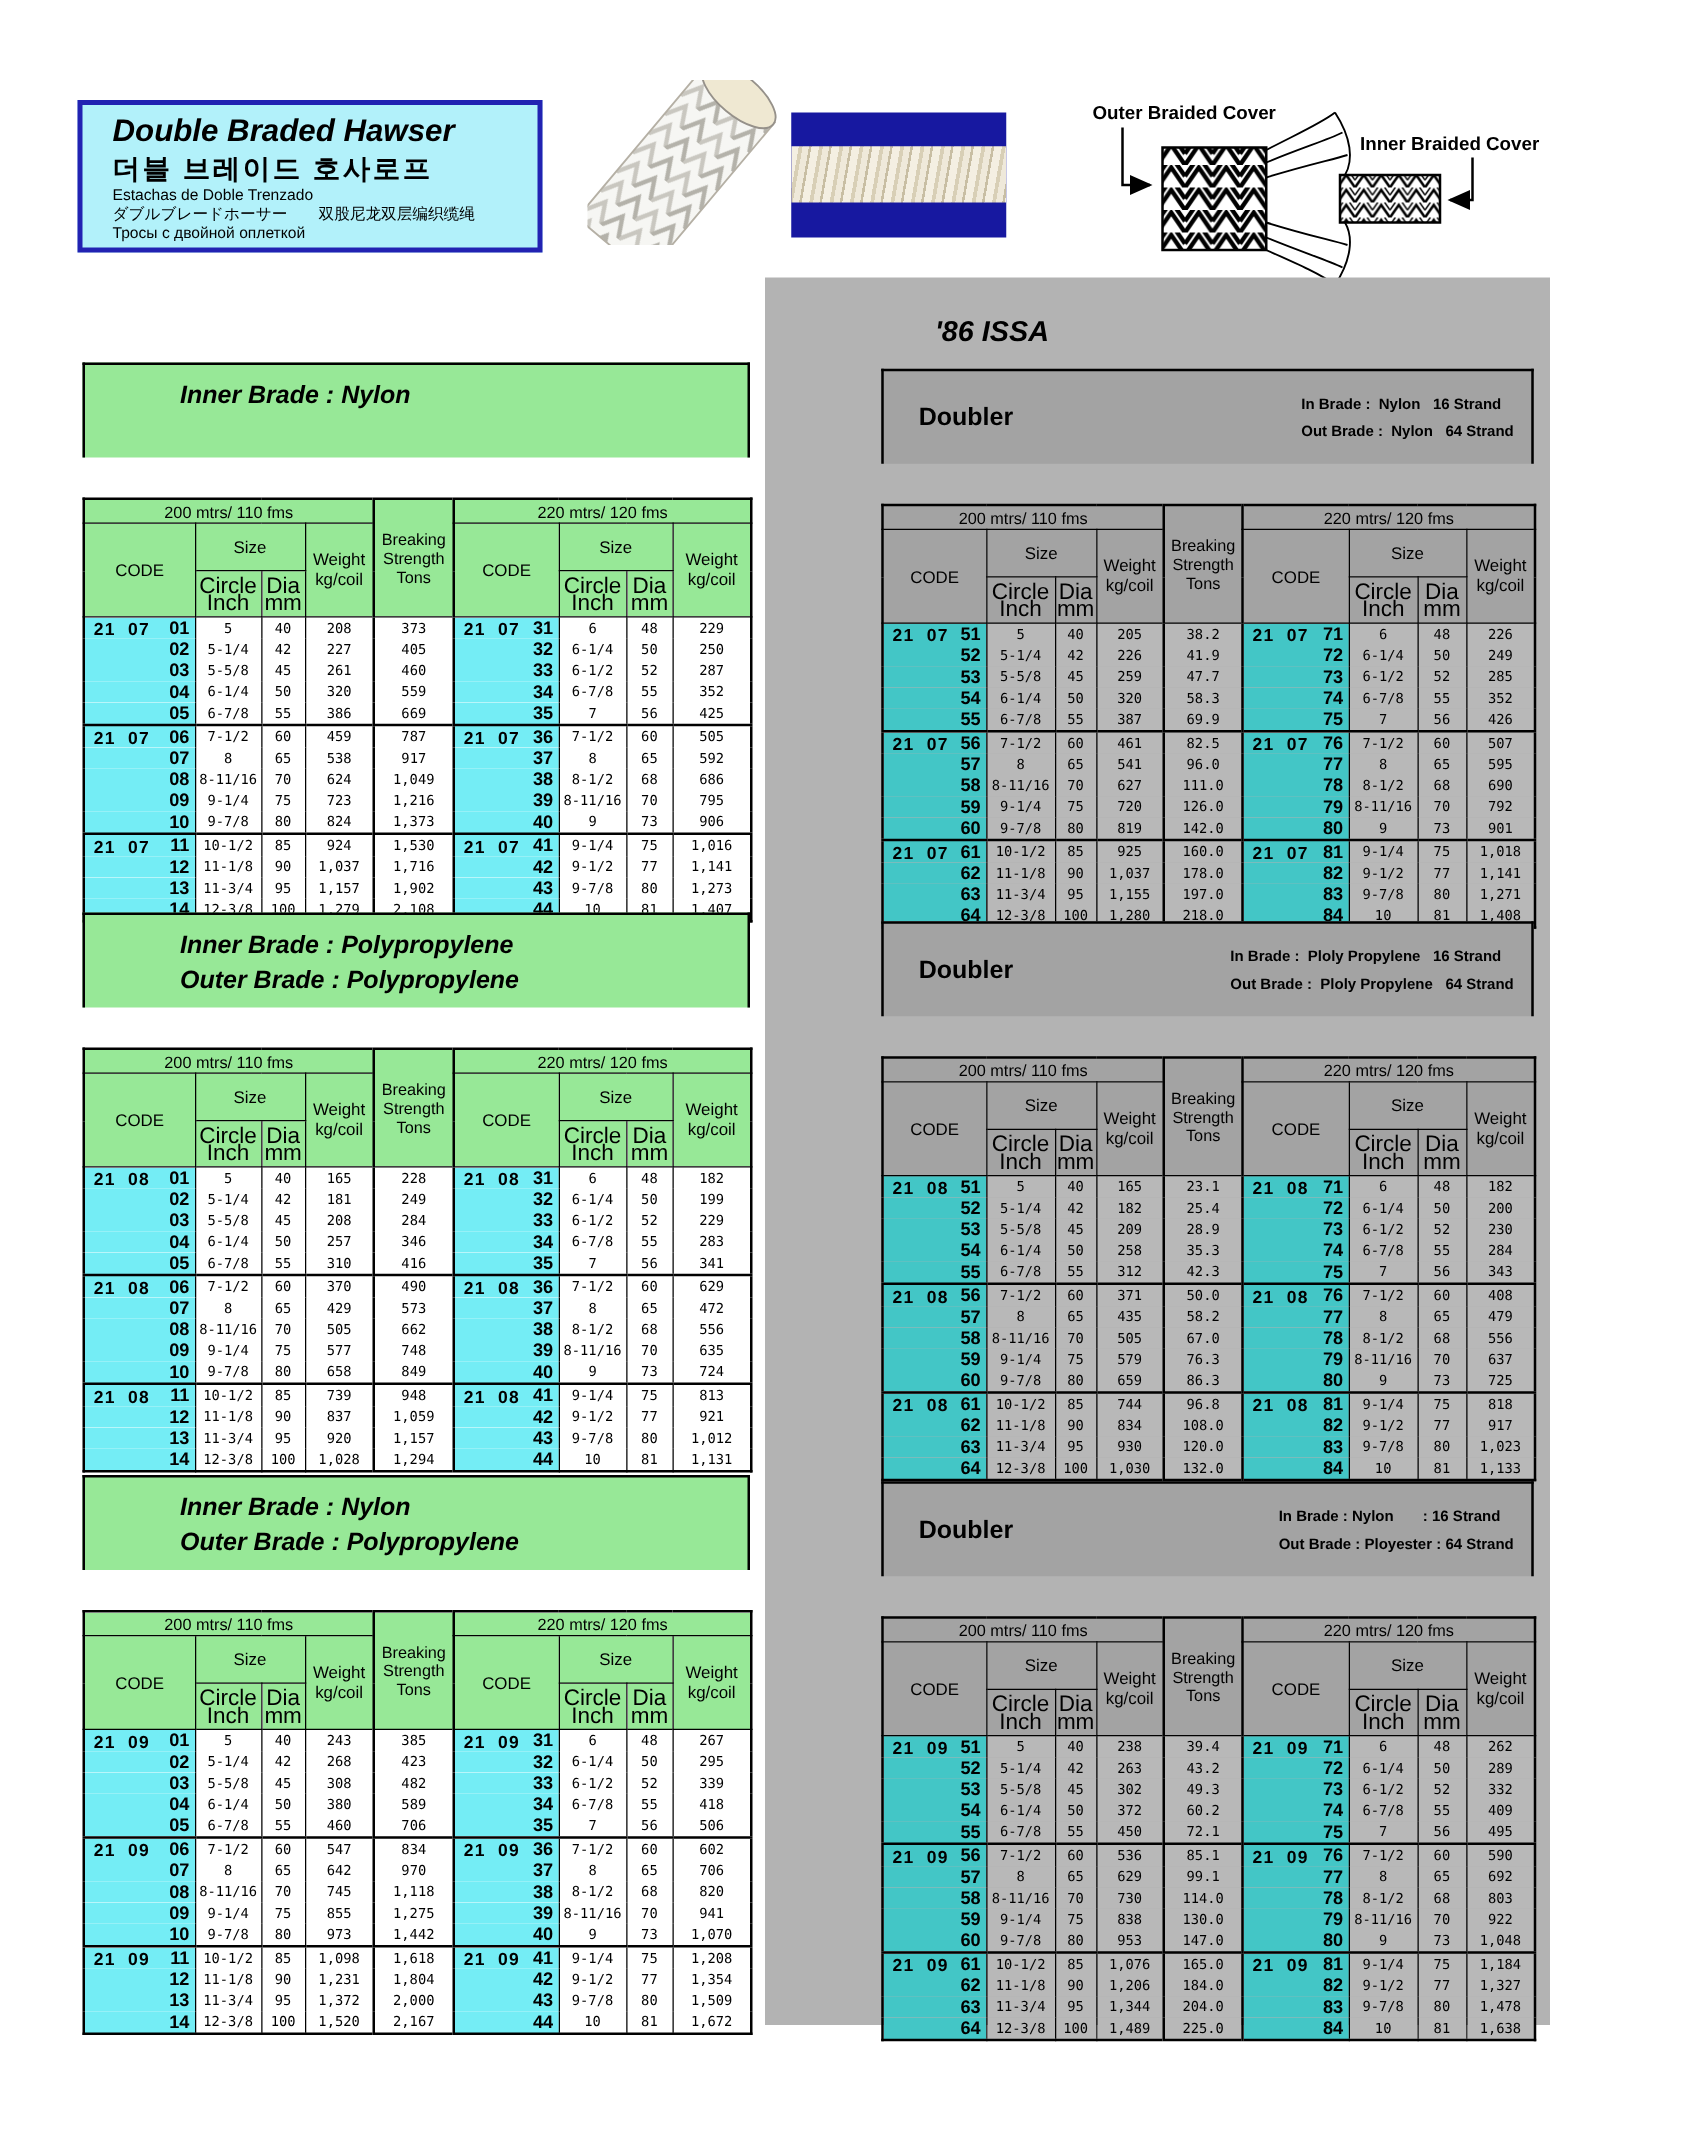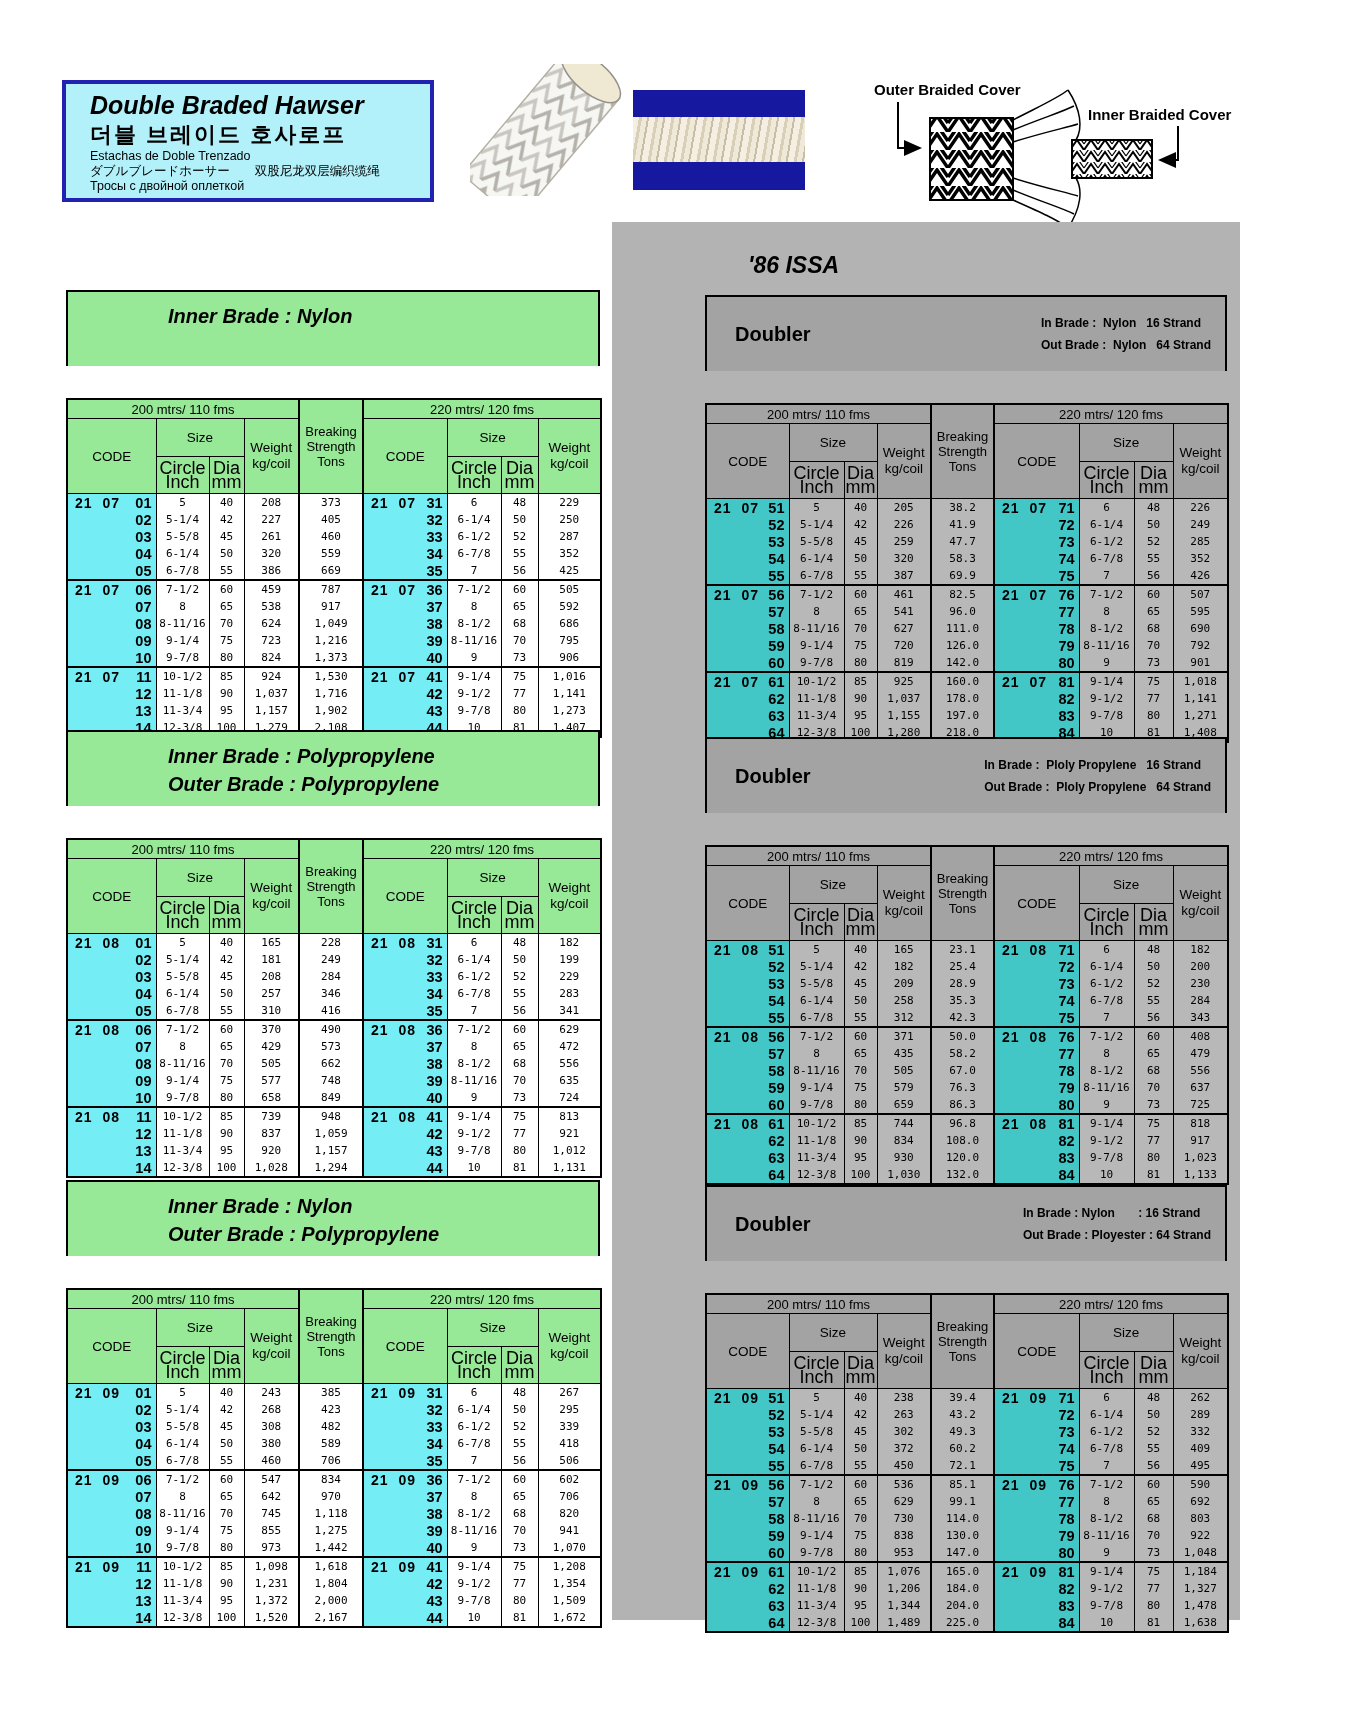"Inner Brade : Nylon" .lt-line { margin-left: 24px -> none }
